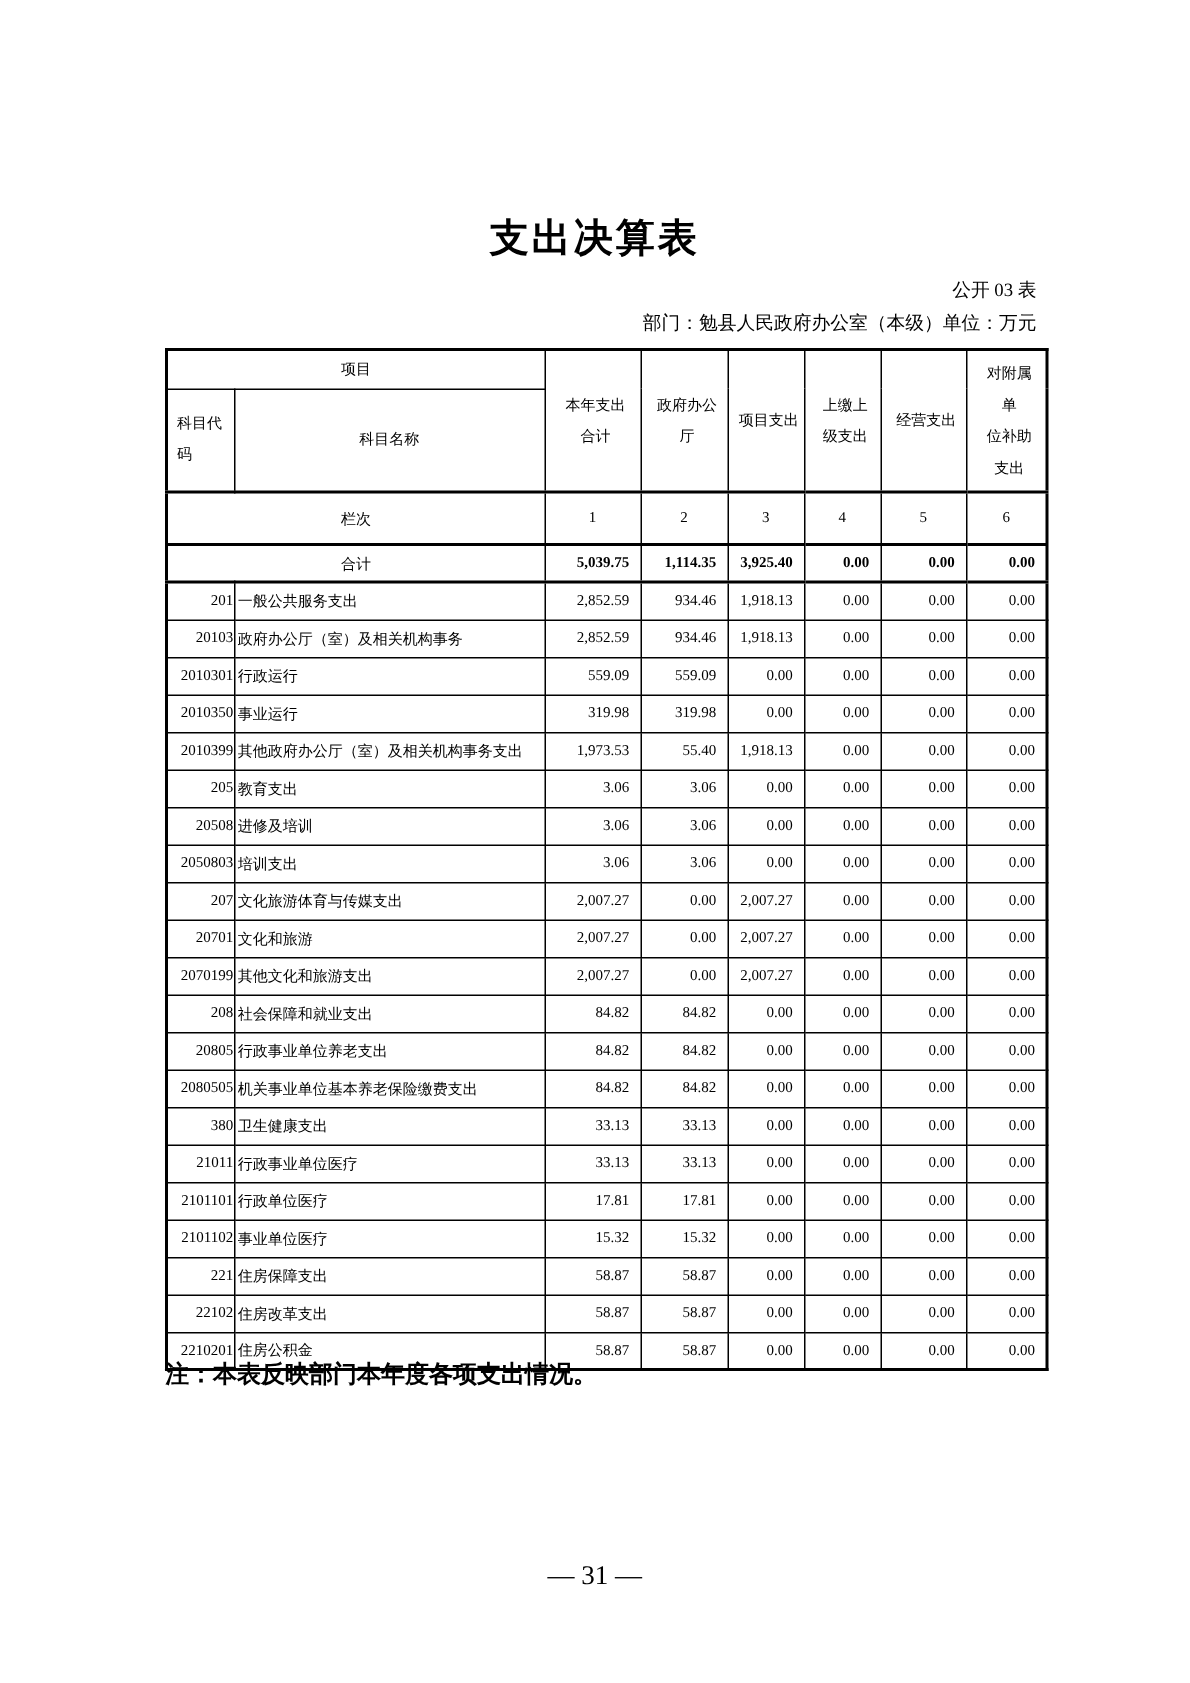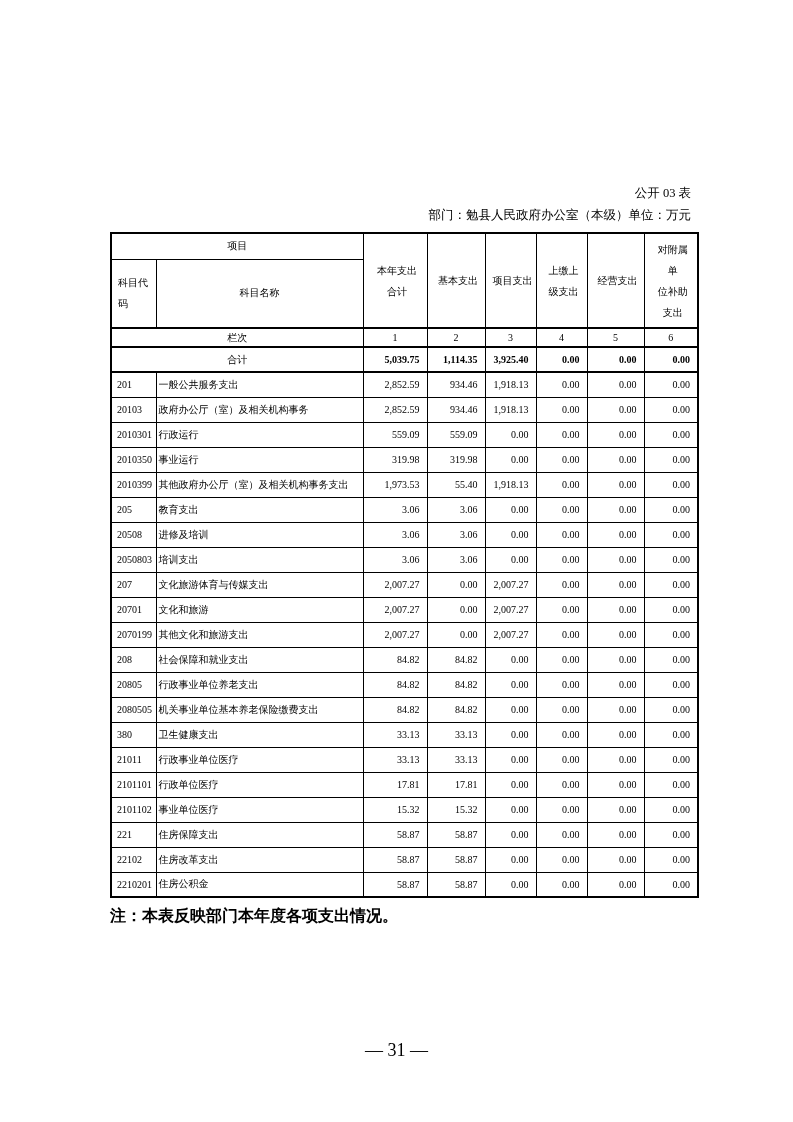"支出决算表" div.doc-title { html: none -> <div>支出决算表</div> }
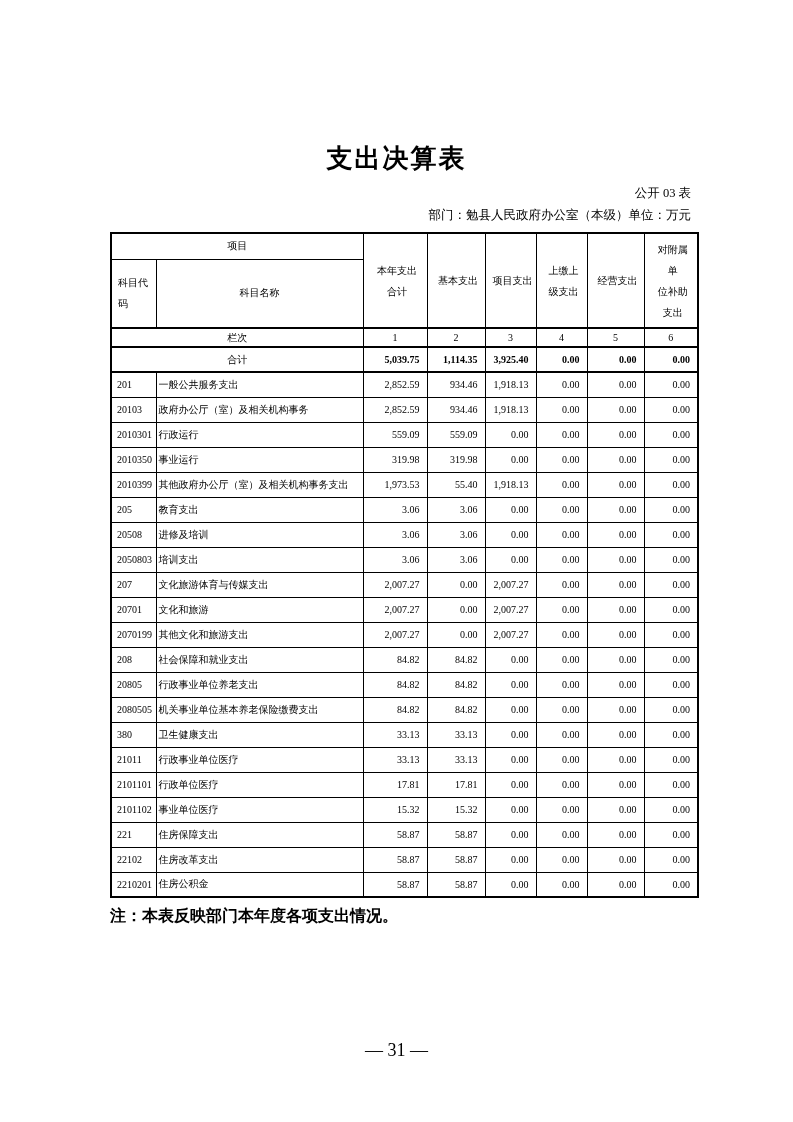"基本支出" td.head-col { text: 基本支出 -> 政府办公厅 }
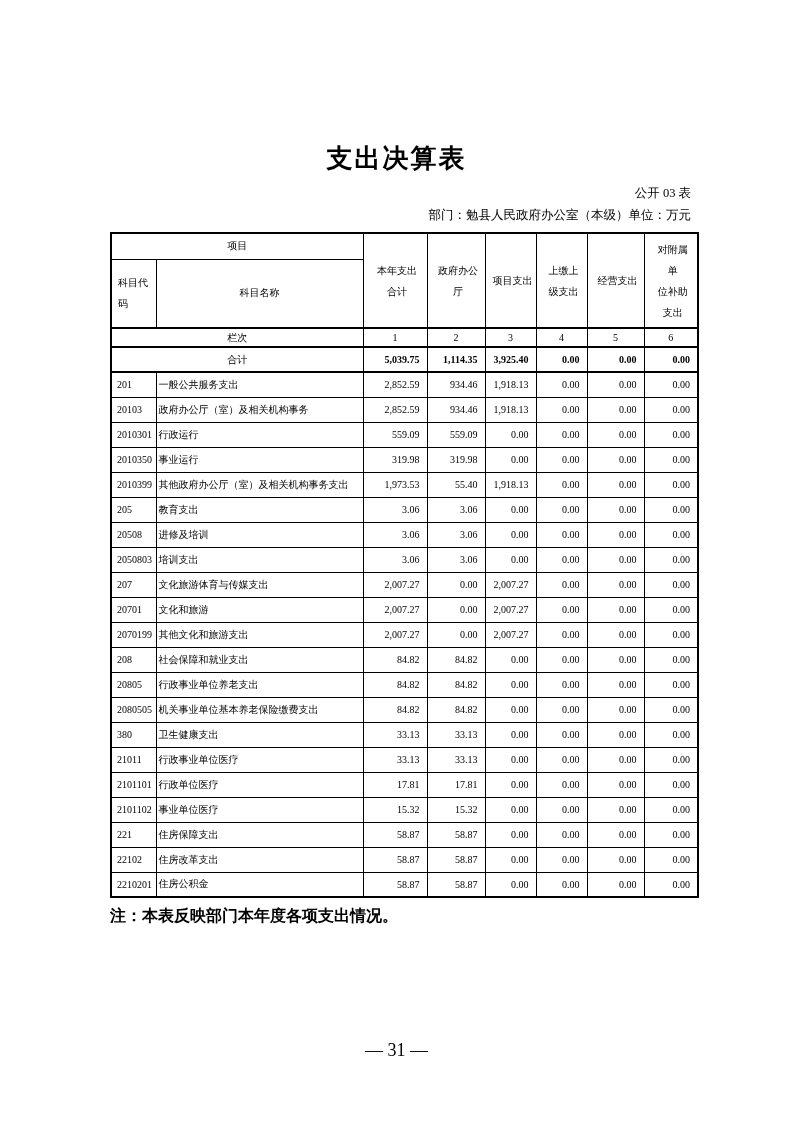"栏次" tr.h3 td { height: 19px -> 35px }
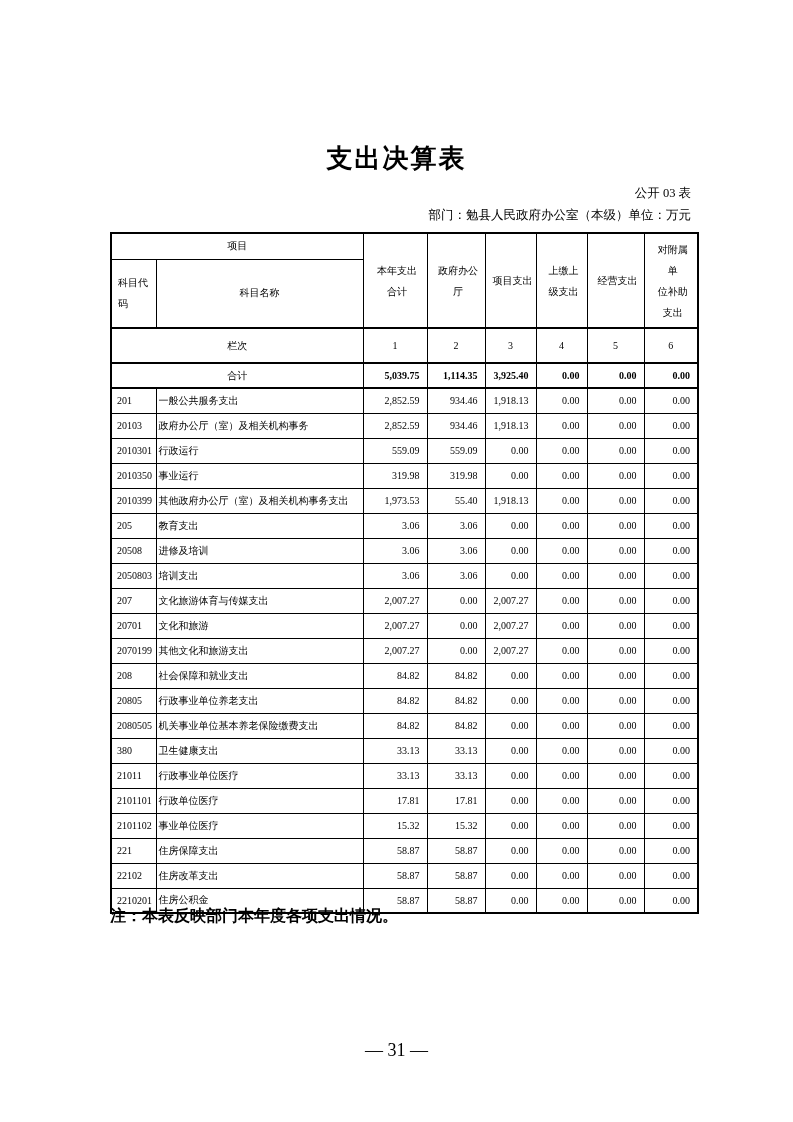"201" td.code { text-align: left -> right }
